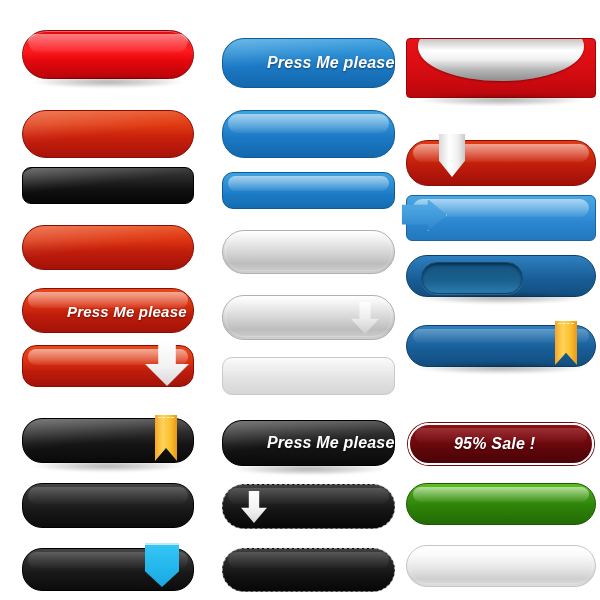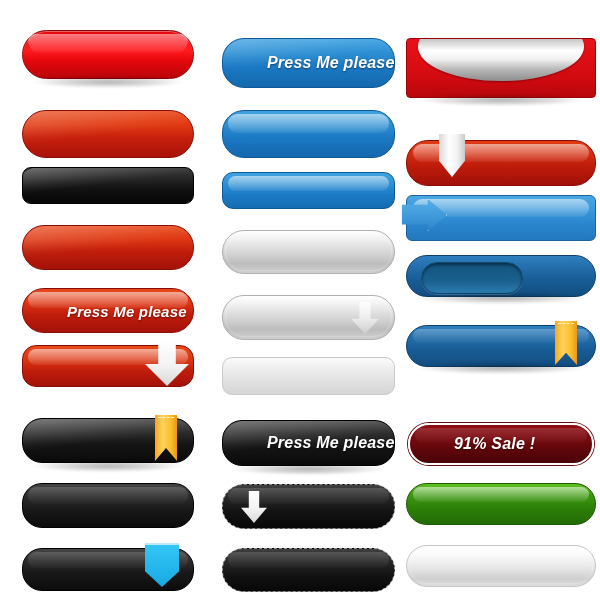"91% Sale !" span.label { text: 91% -> 95% }
